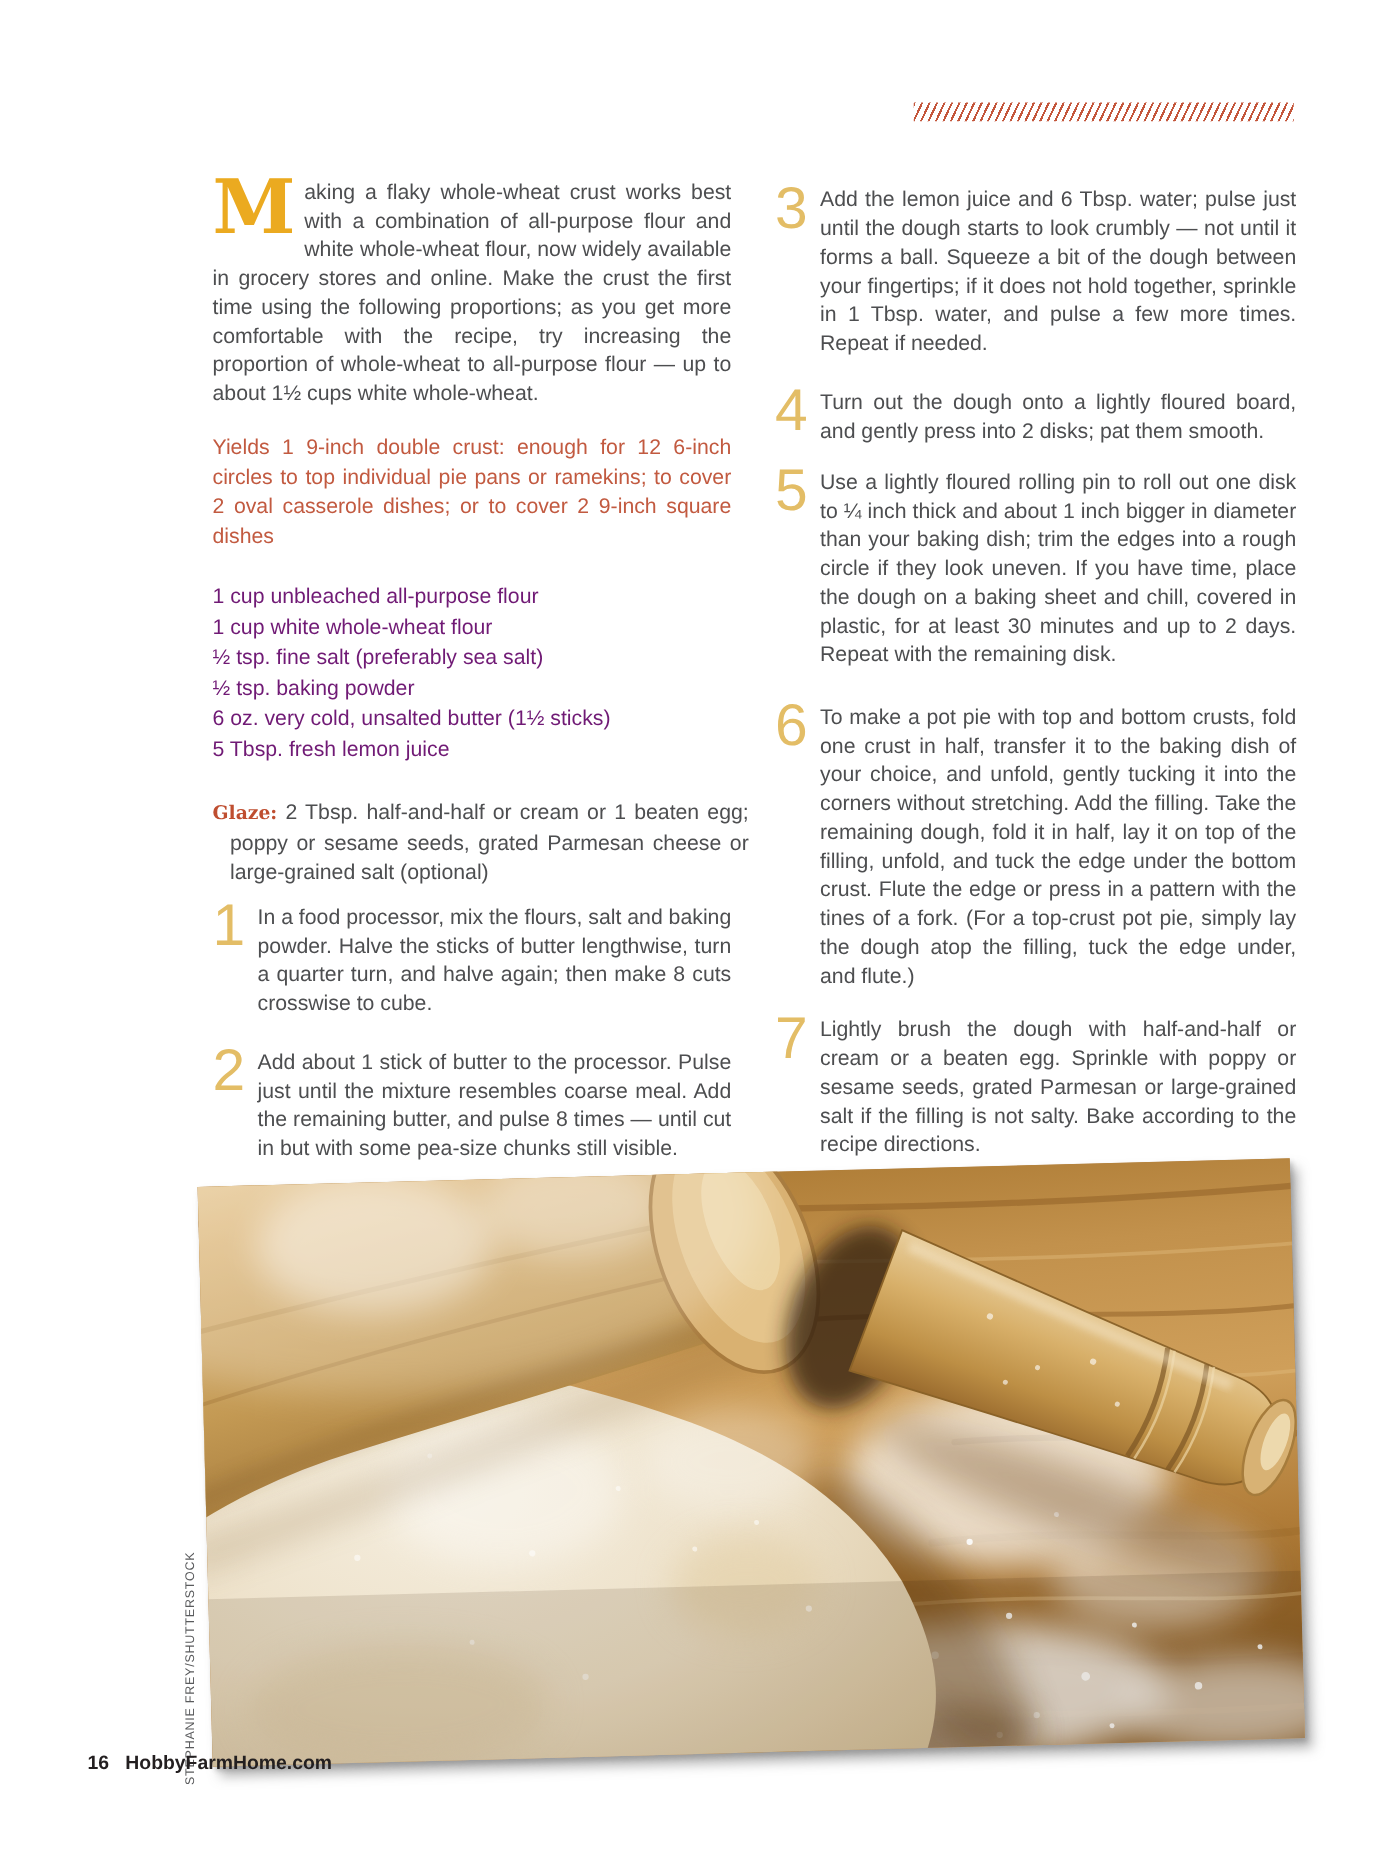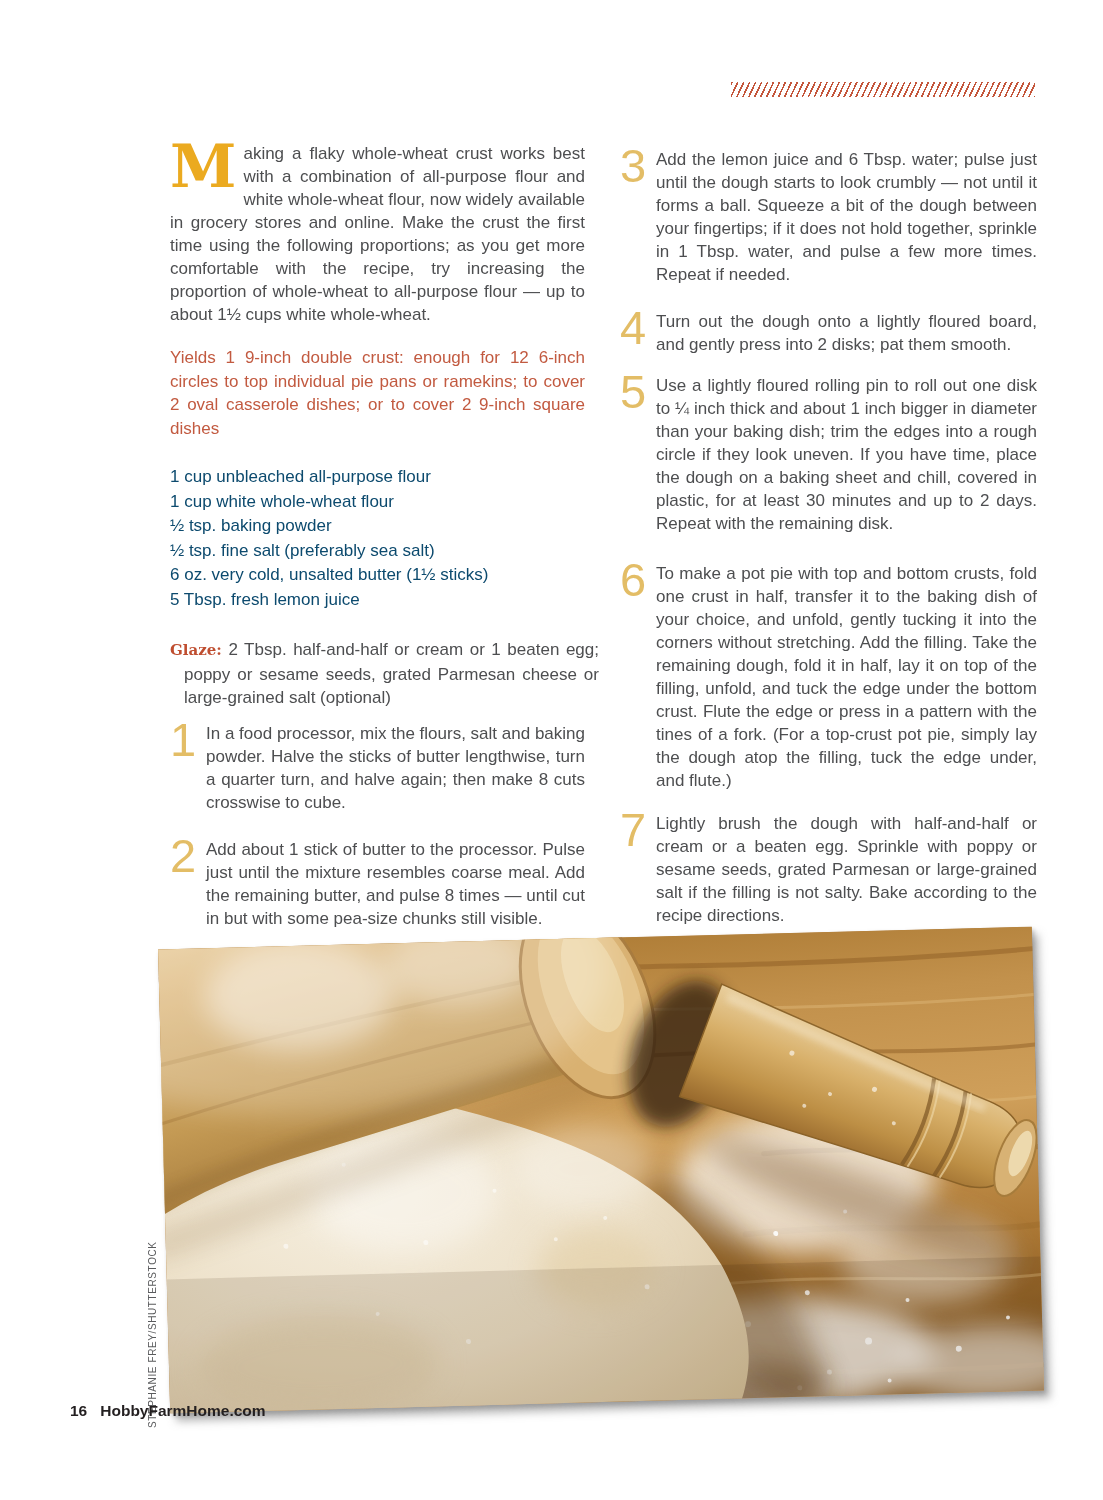"1 cup unbleached all-purpose flour" .ingredients { color: #0c4a6e -> #701a75 }
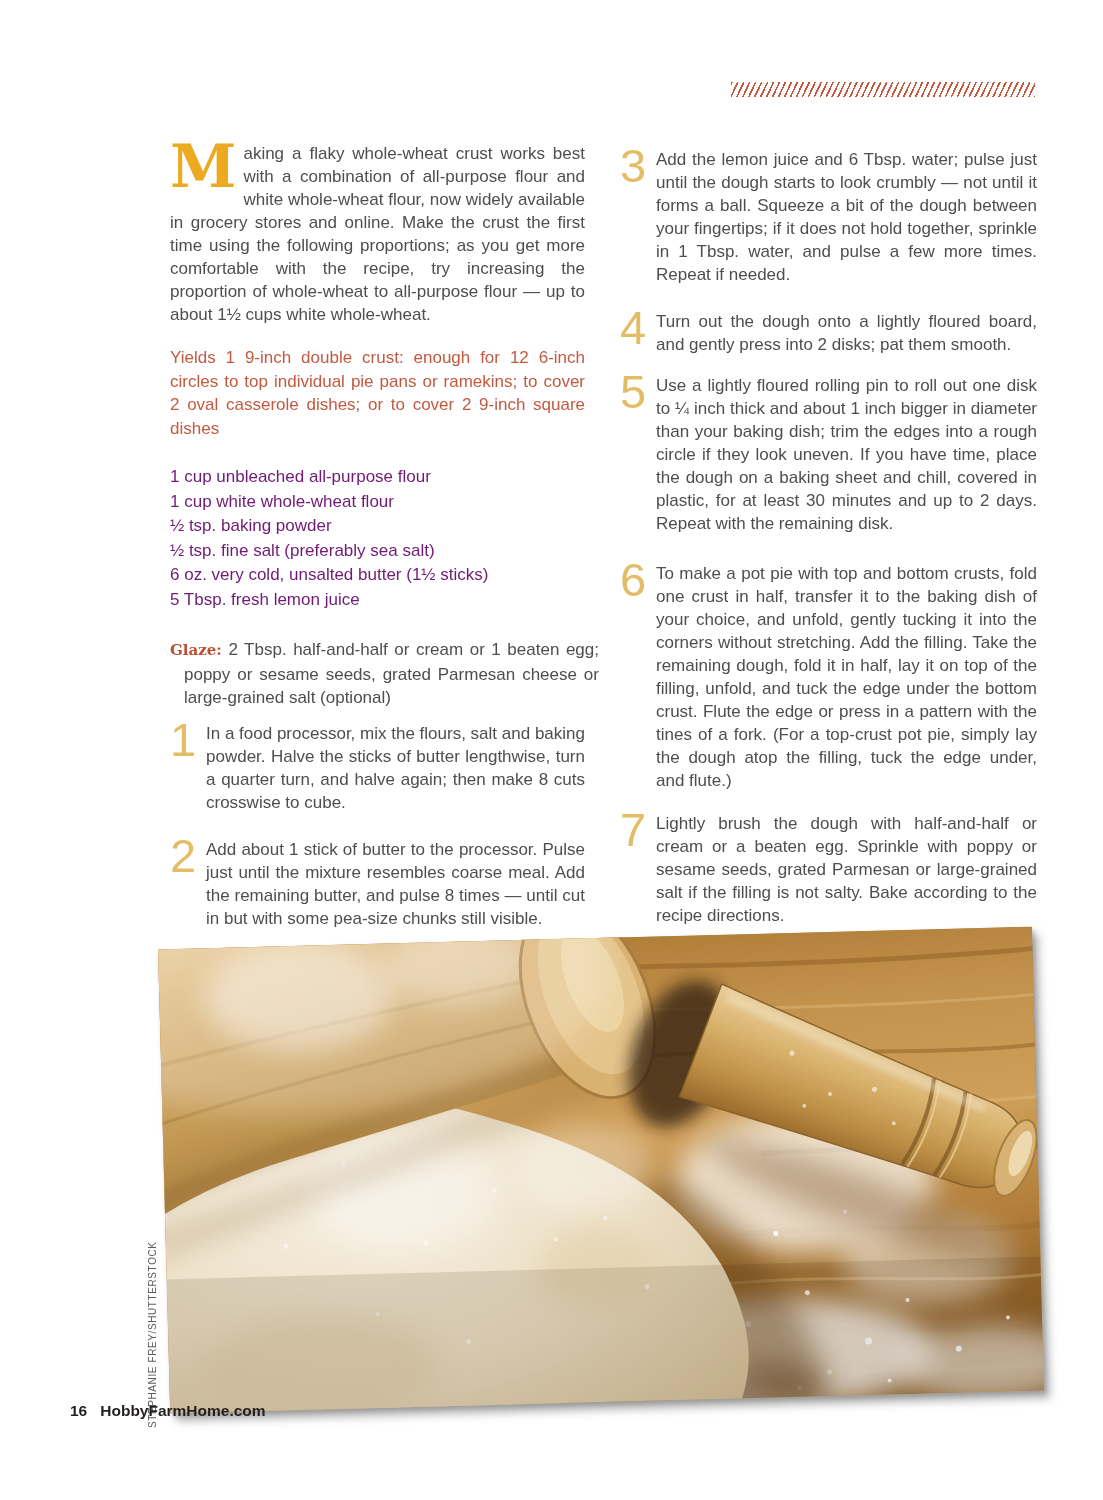"½ tsp. baking powder" li { order: before "½ tsp. fine salt (preferably" -> after "½ tsp. fine salt (preferably" }
